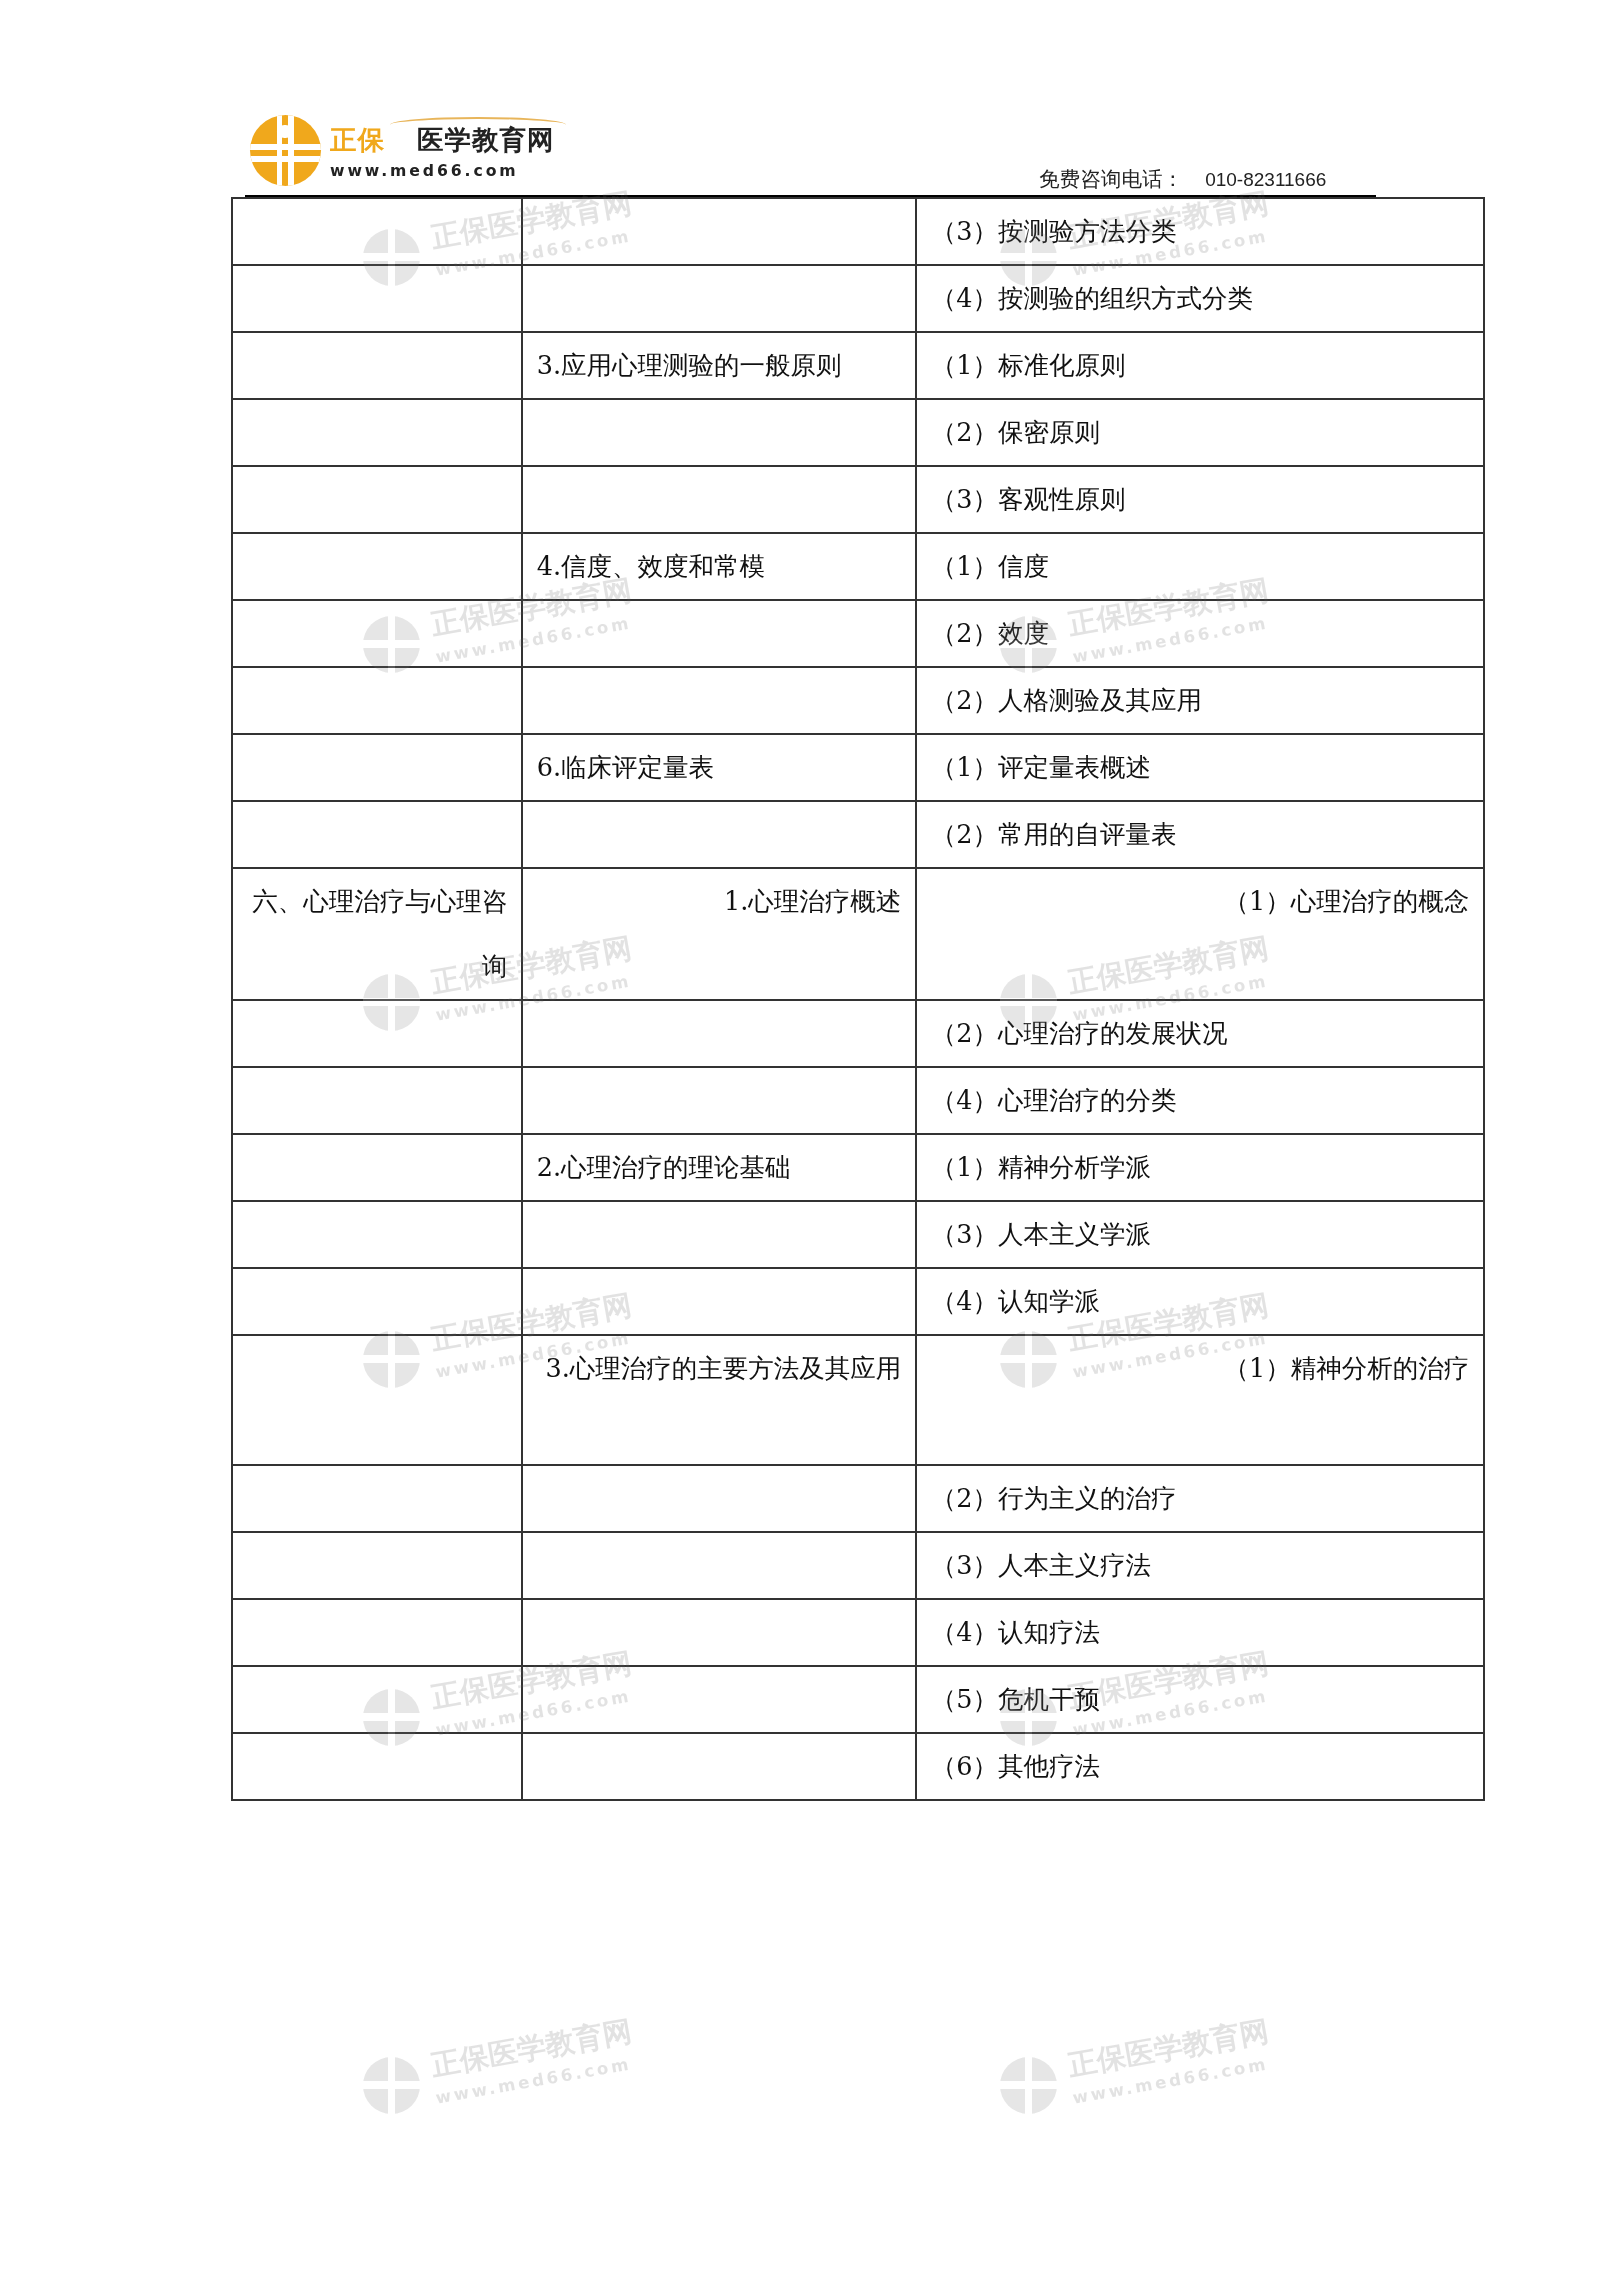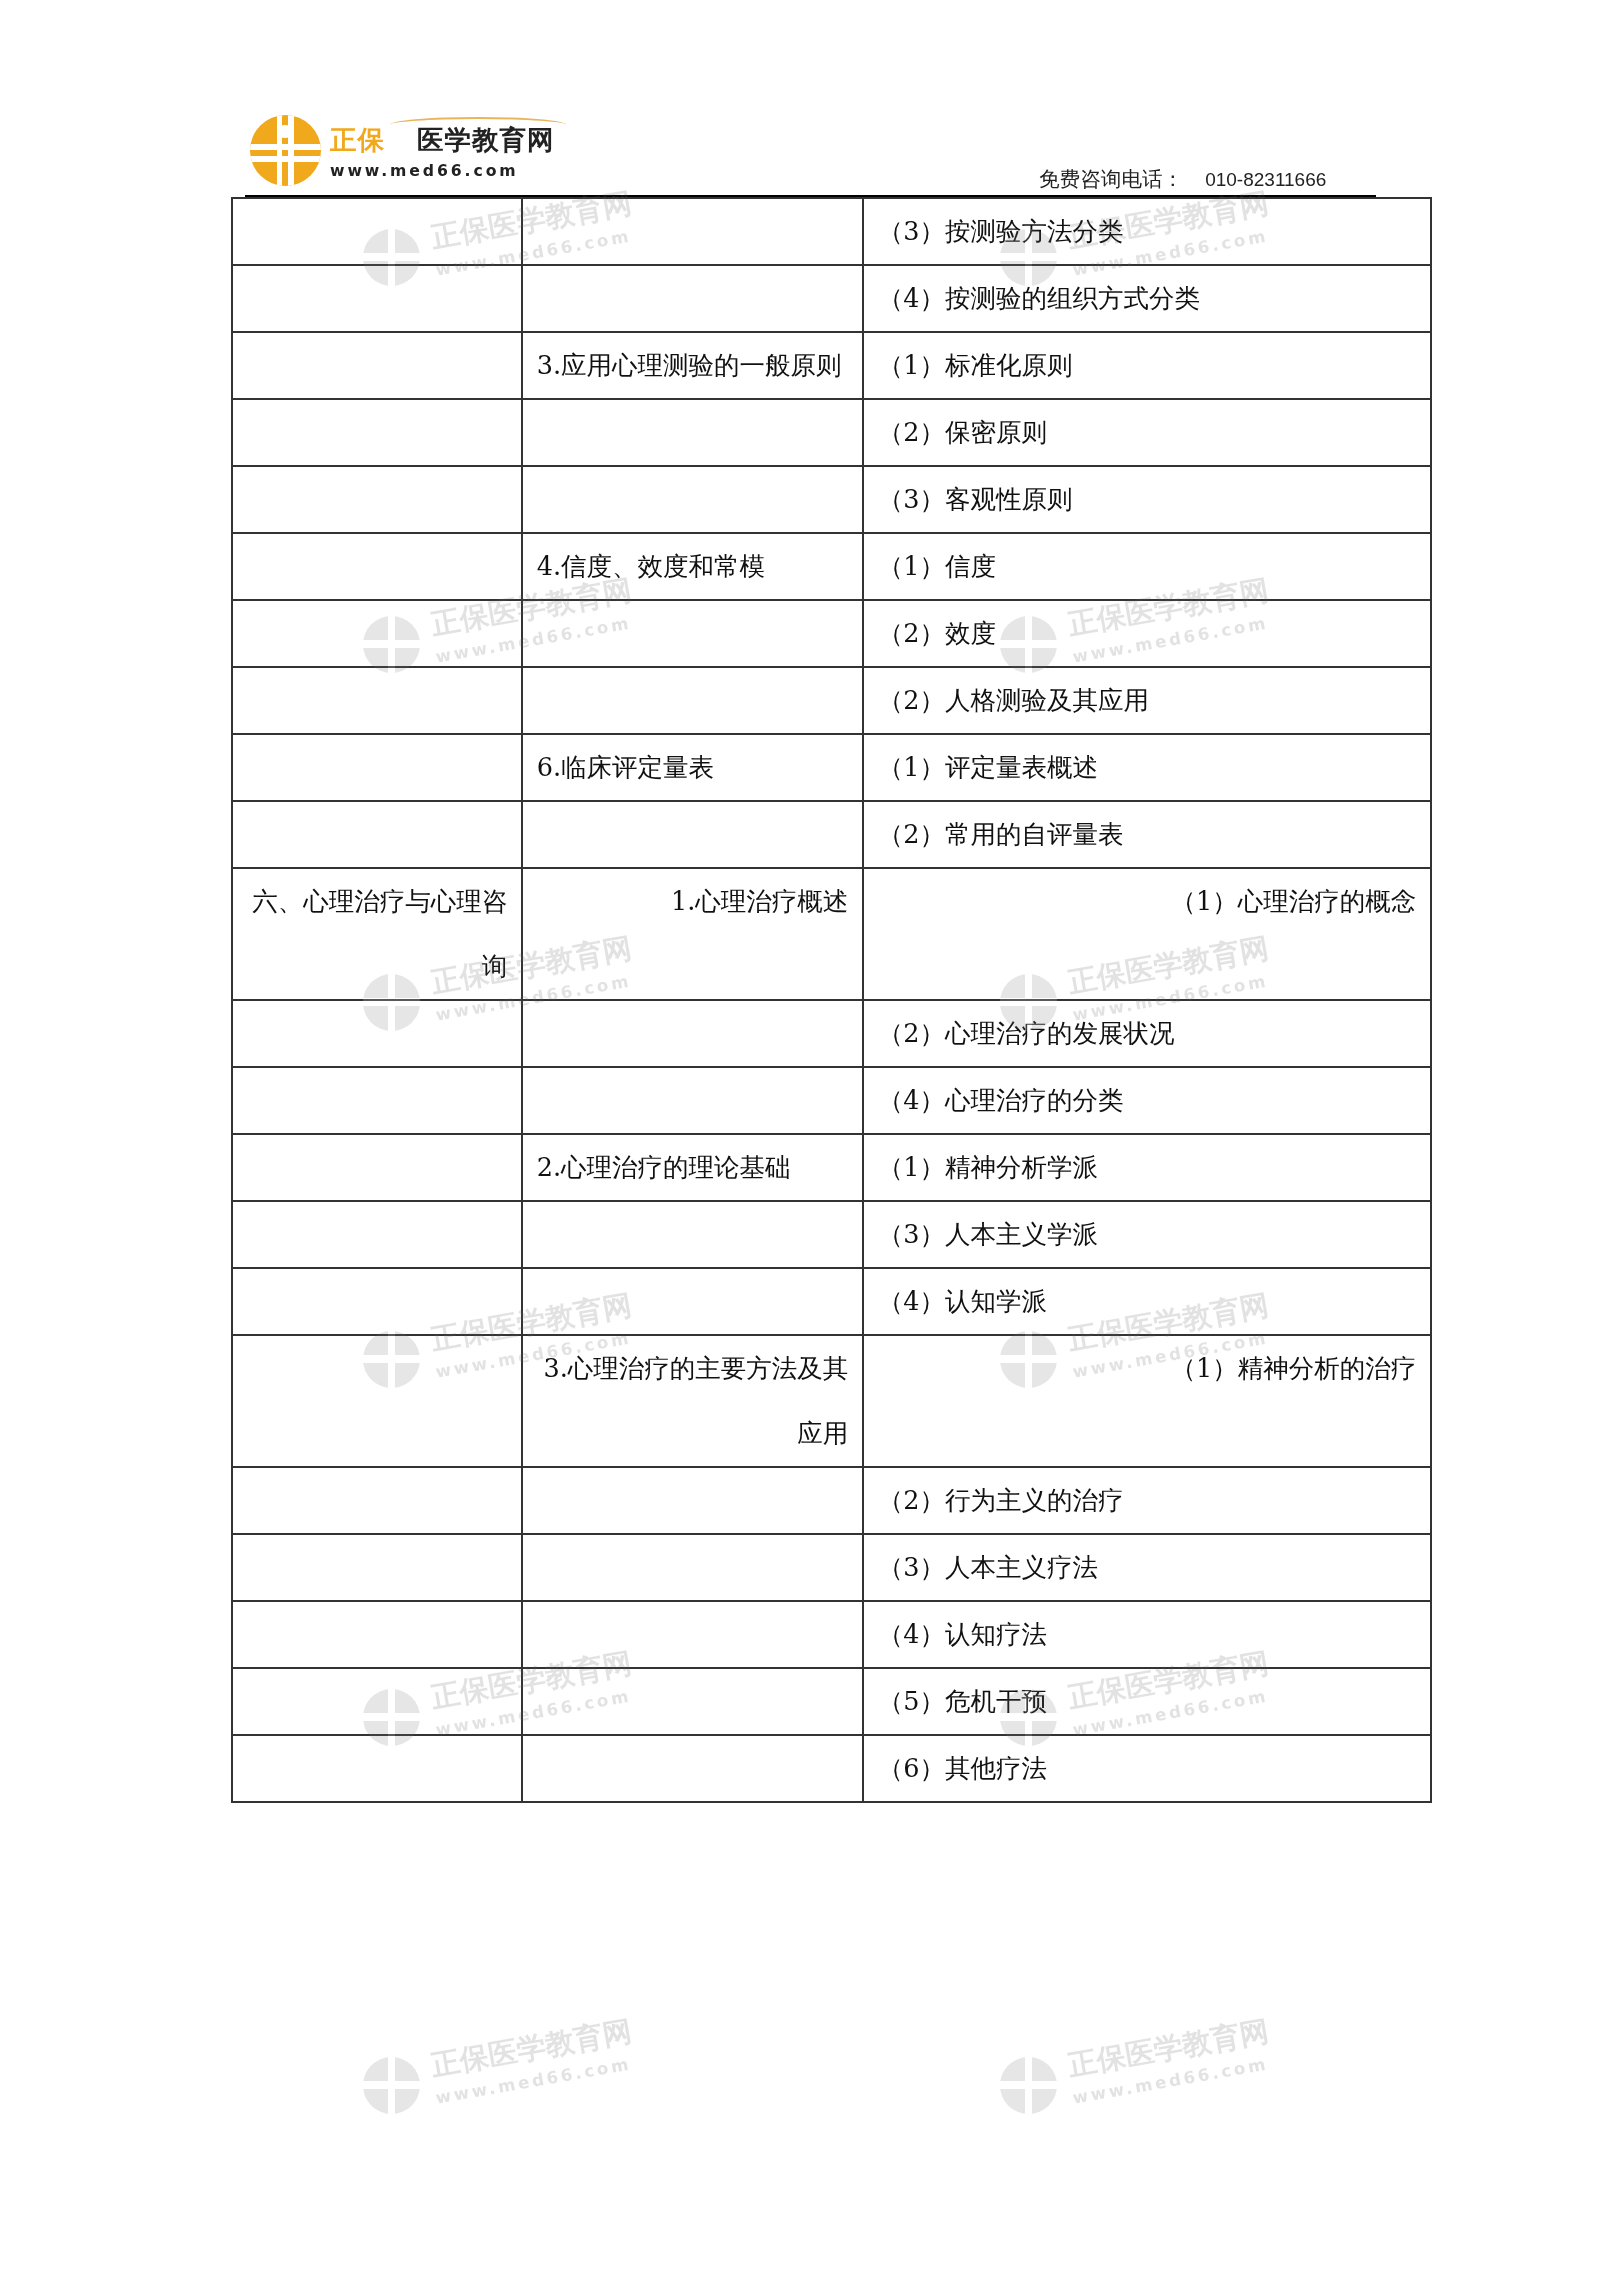"3.应用心理测验的一般原则" table.outline td.c2 { width: 341px -> 394px }
